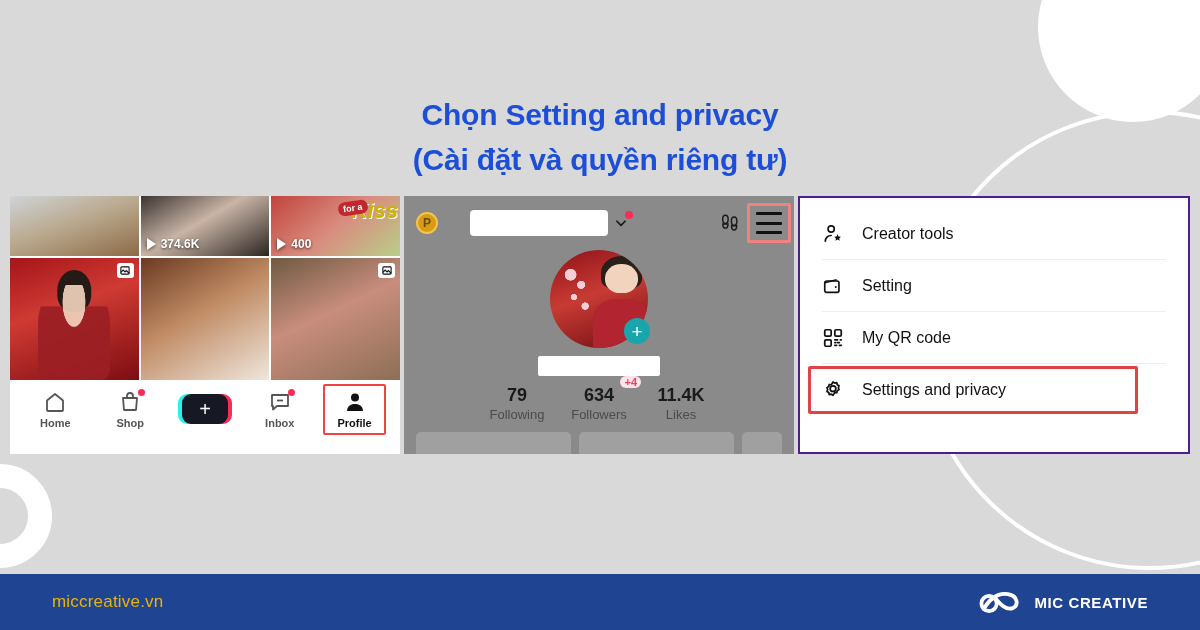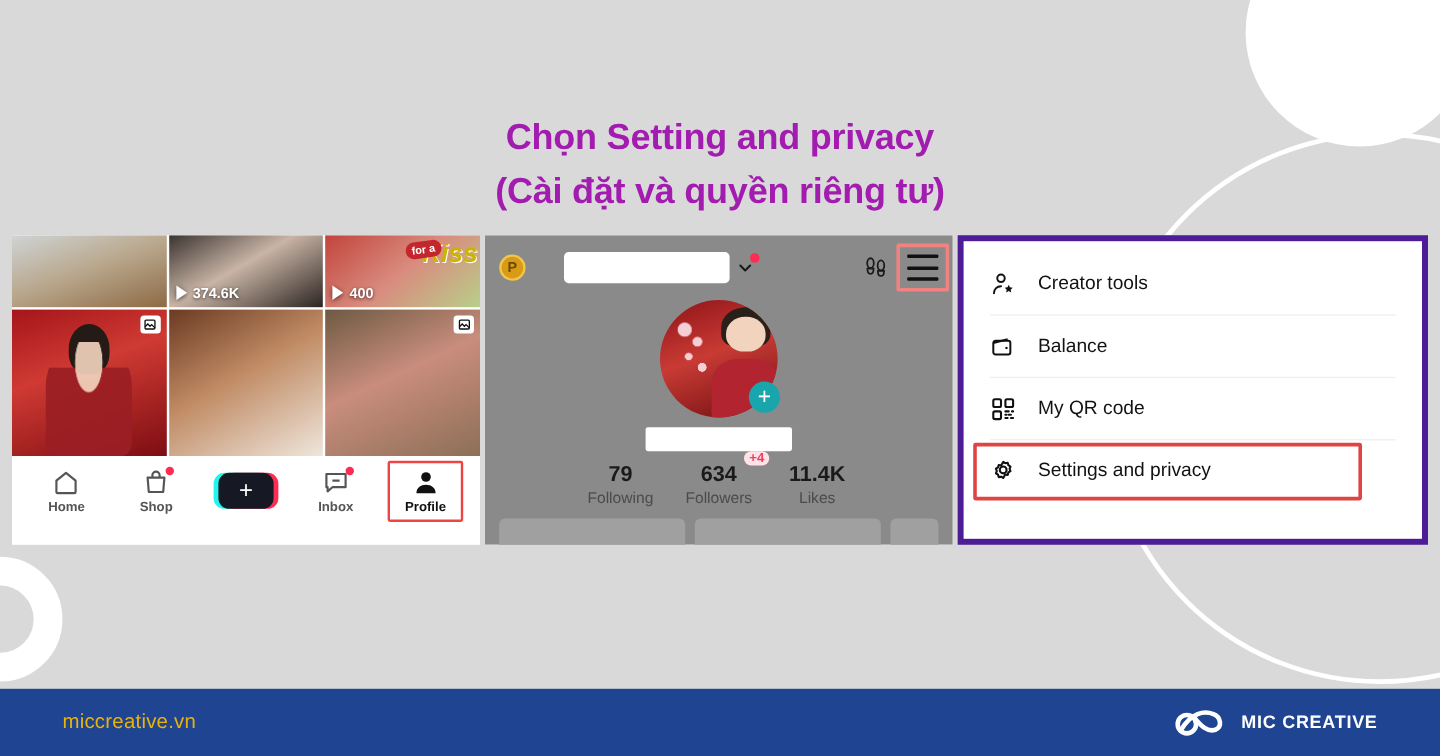"Chọn Setting and privacy" .headline { color: #a21caf -> #1d4ed8 }
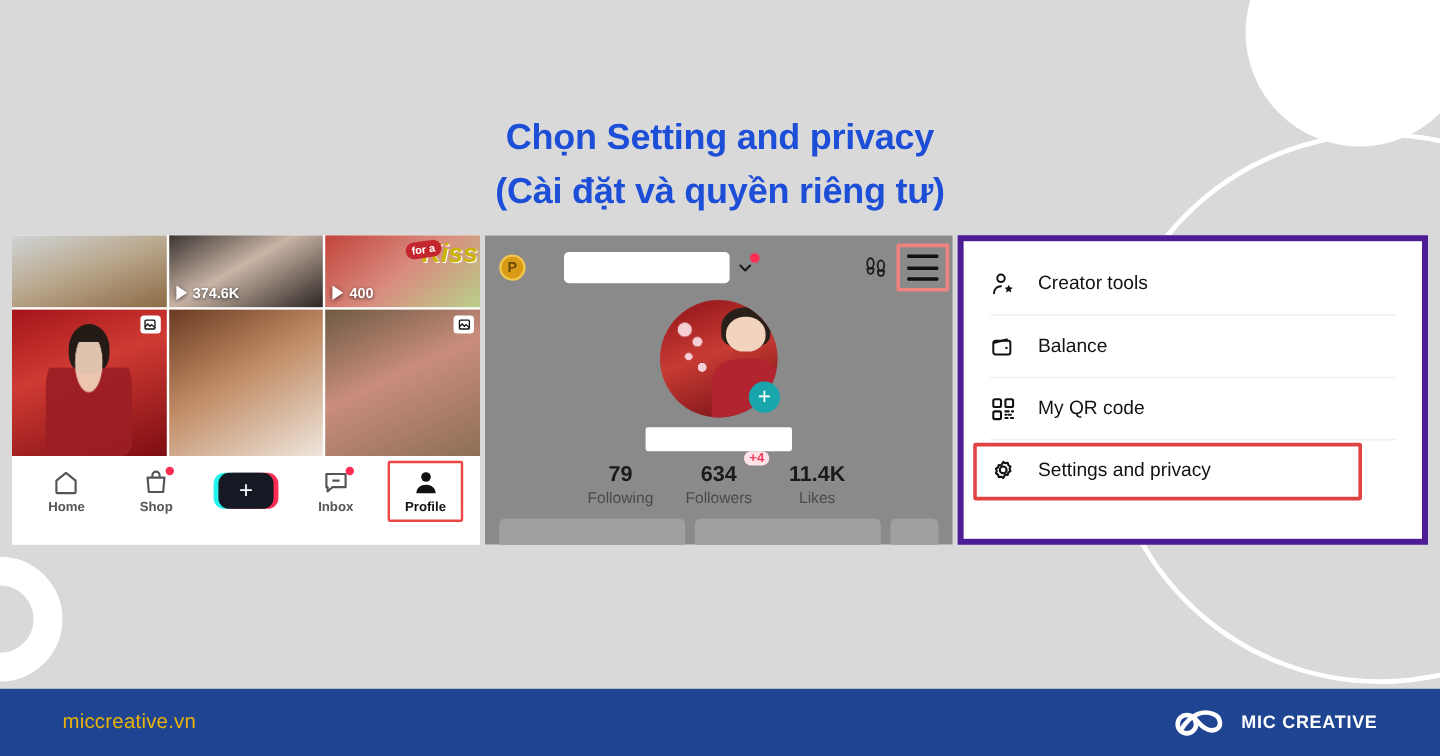"Creator tools" .panel-right { border: 5px solid #4c1d95 -> 2px solid #4c1d95 }
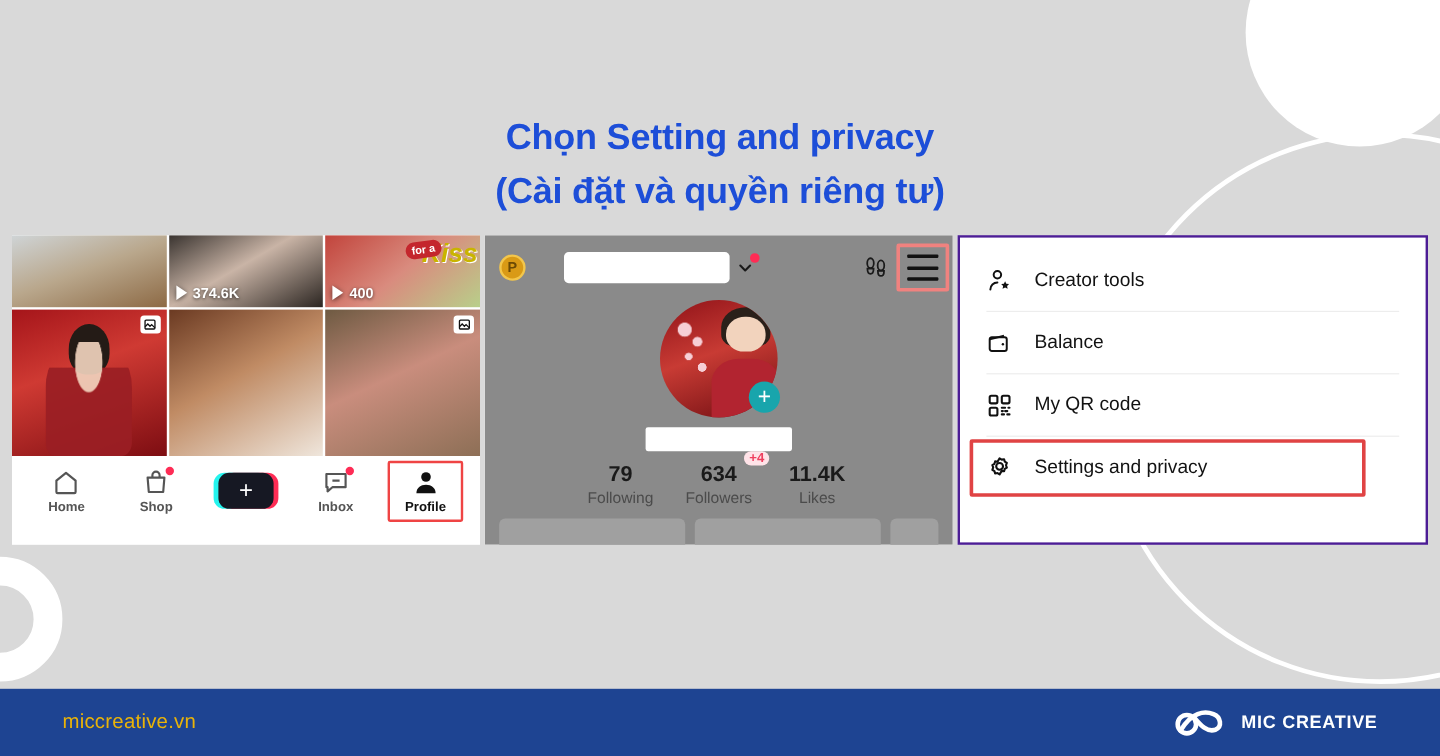"Balance" span.menu-lbl { text: Balance -> Setting }
